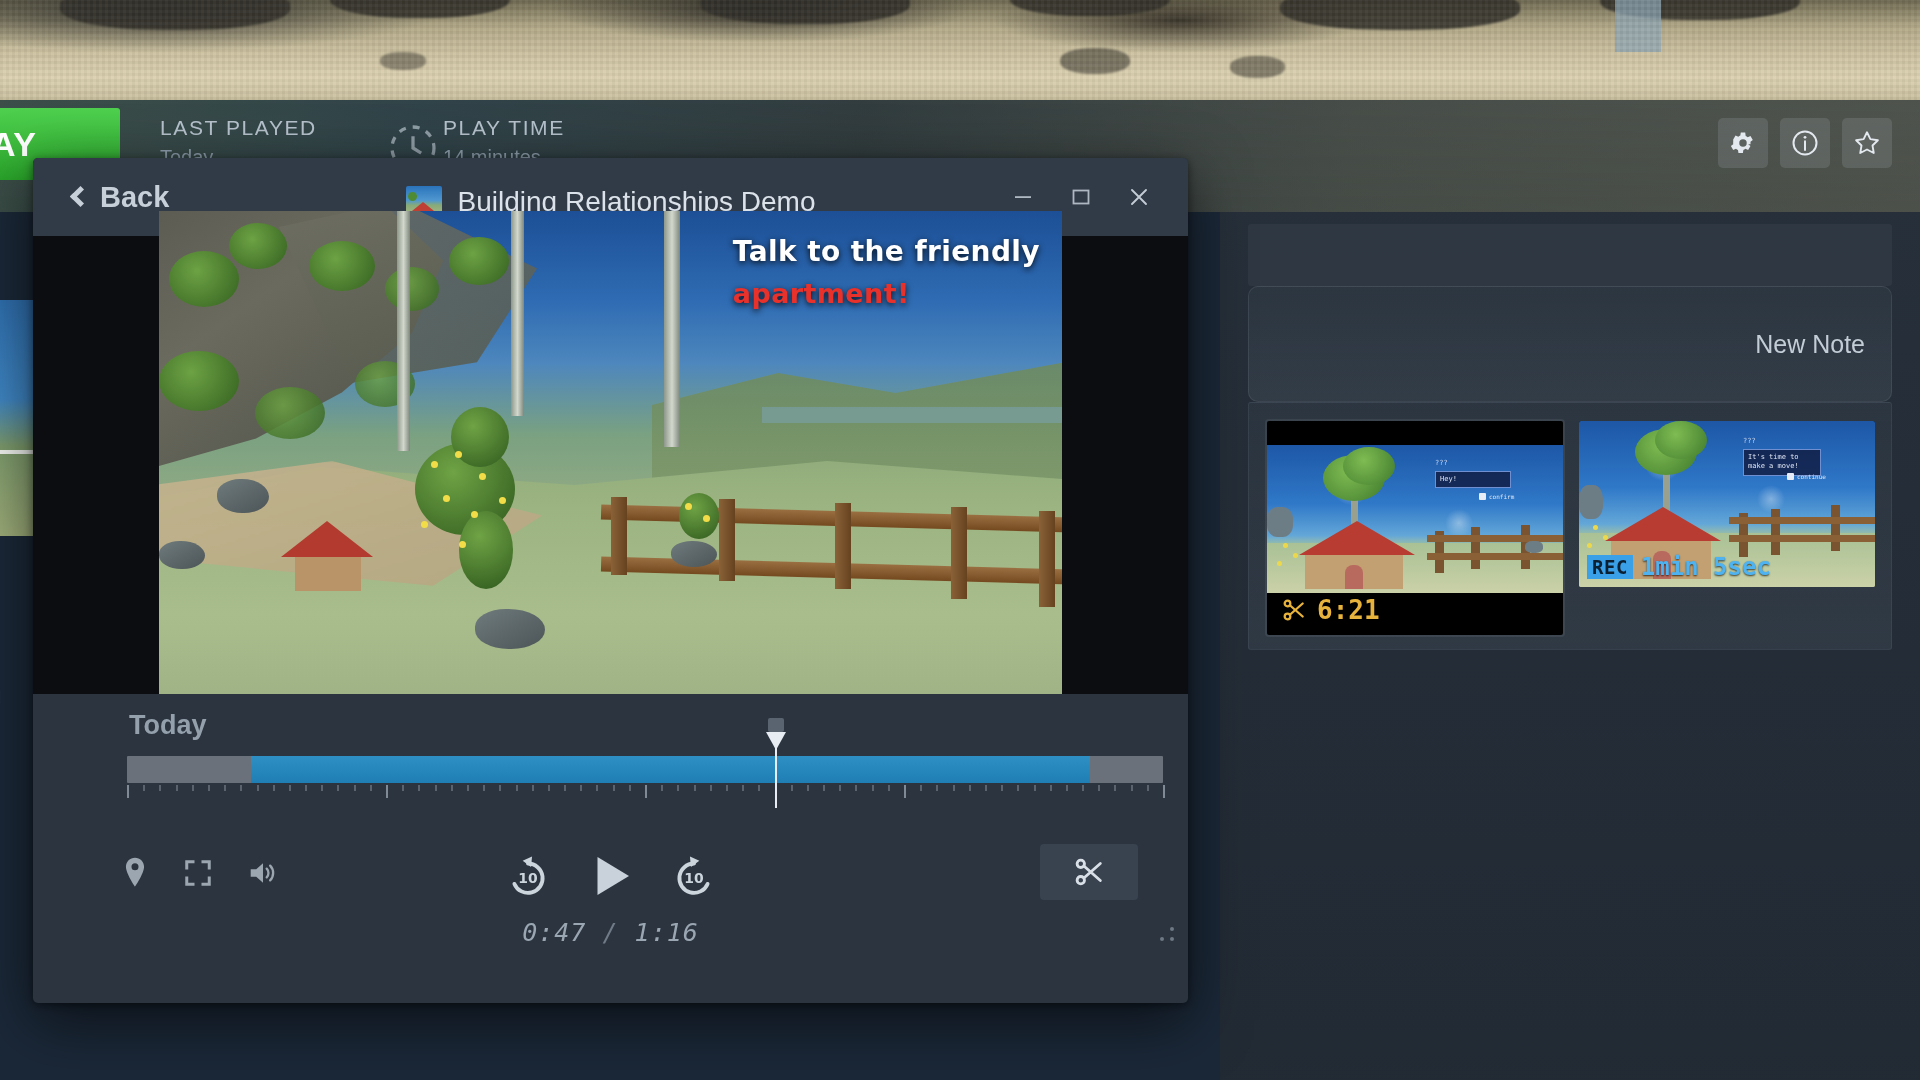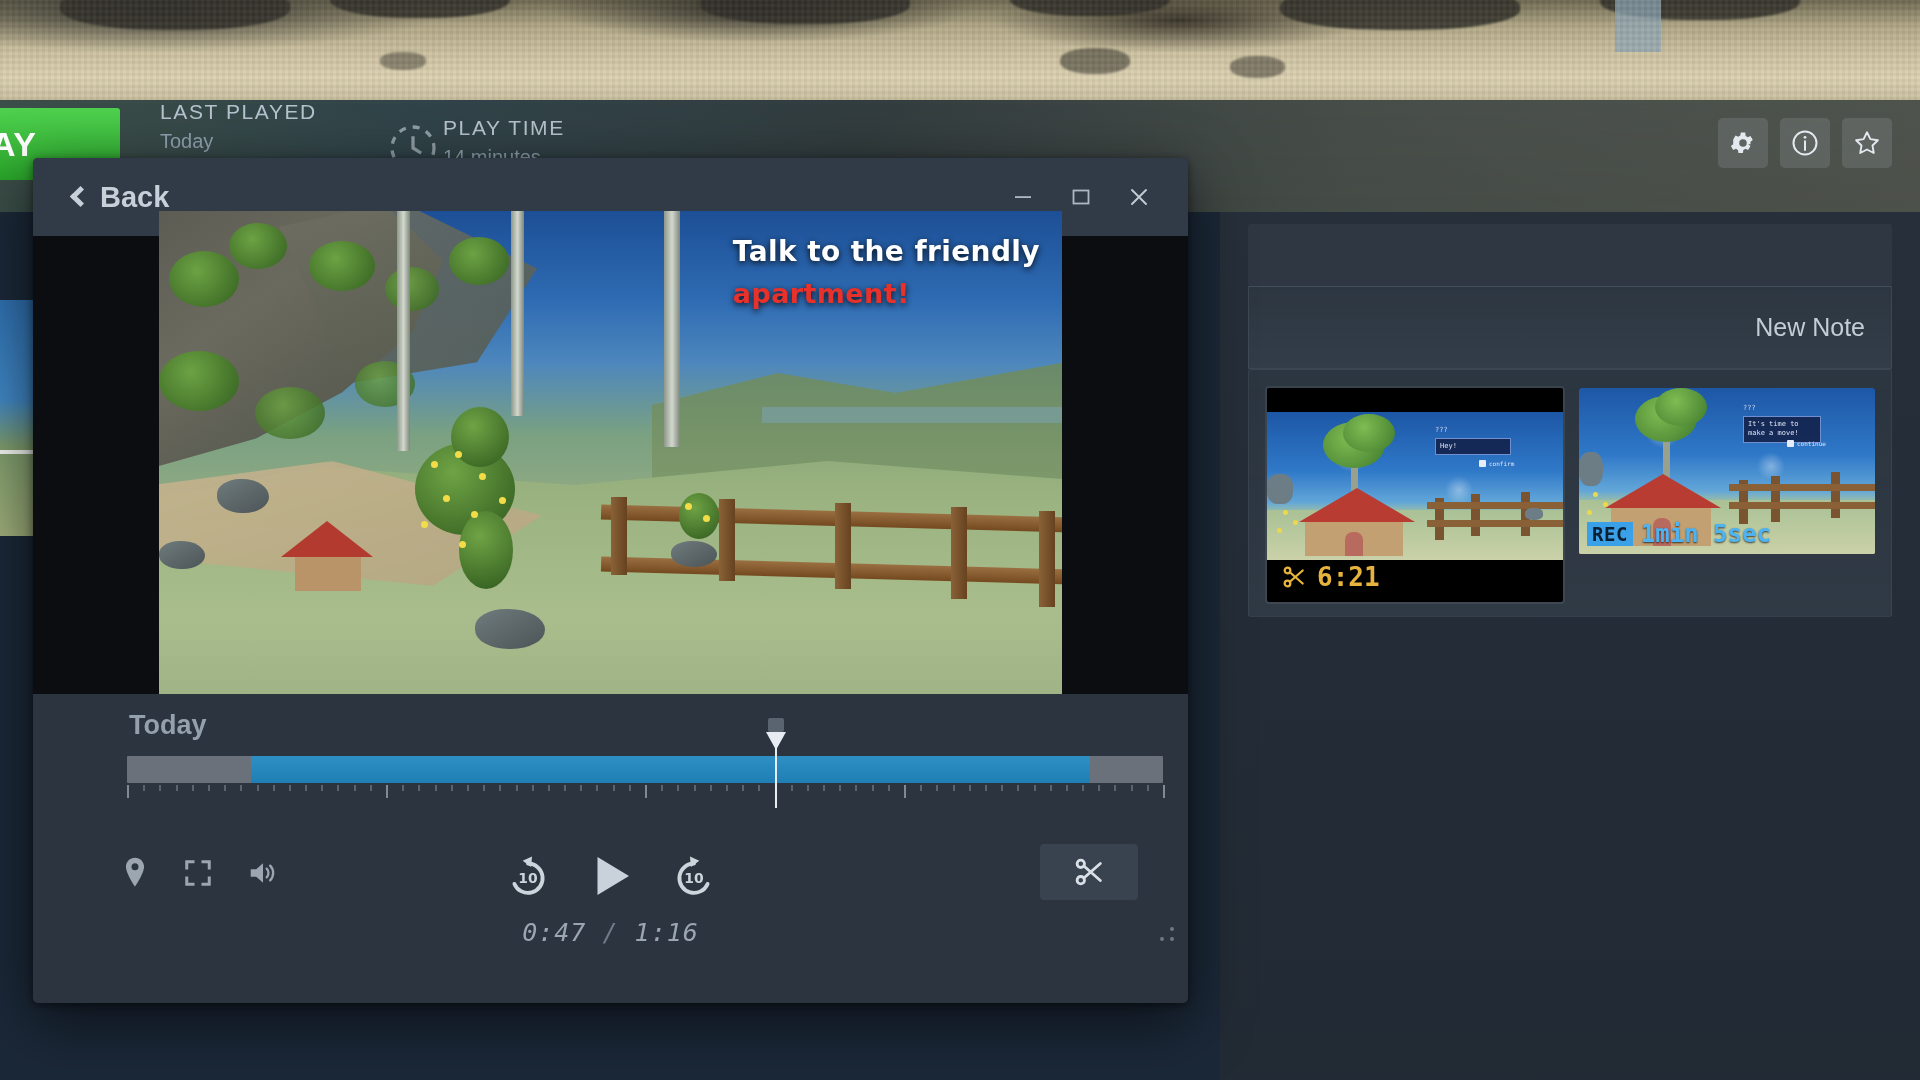"LAST PLAYED" div.stat-group { top: 100px -> 116px }
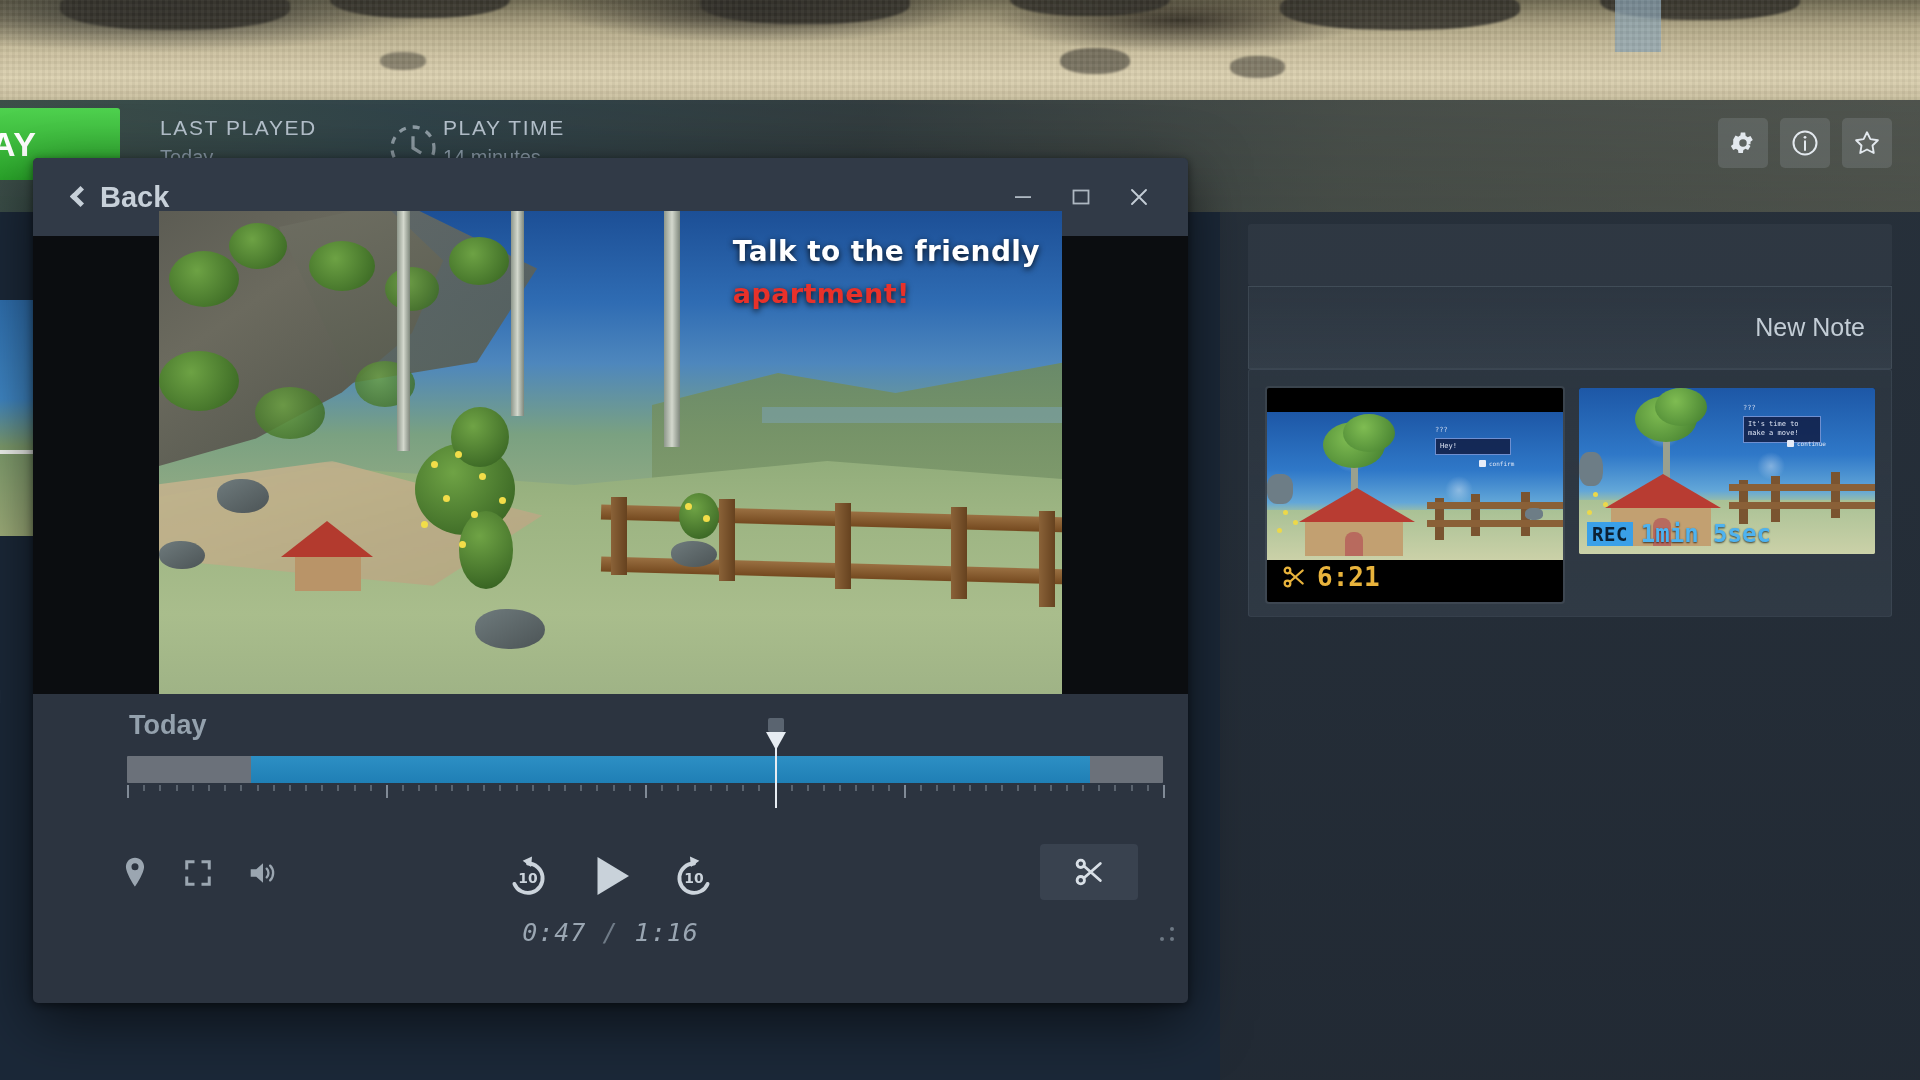"Building Relationships Demo" div.pw-title { html: none -> <div> <span> <span></span> <span></span> <span></span> </span> <span>Building Relationships Demo</span> </div> }
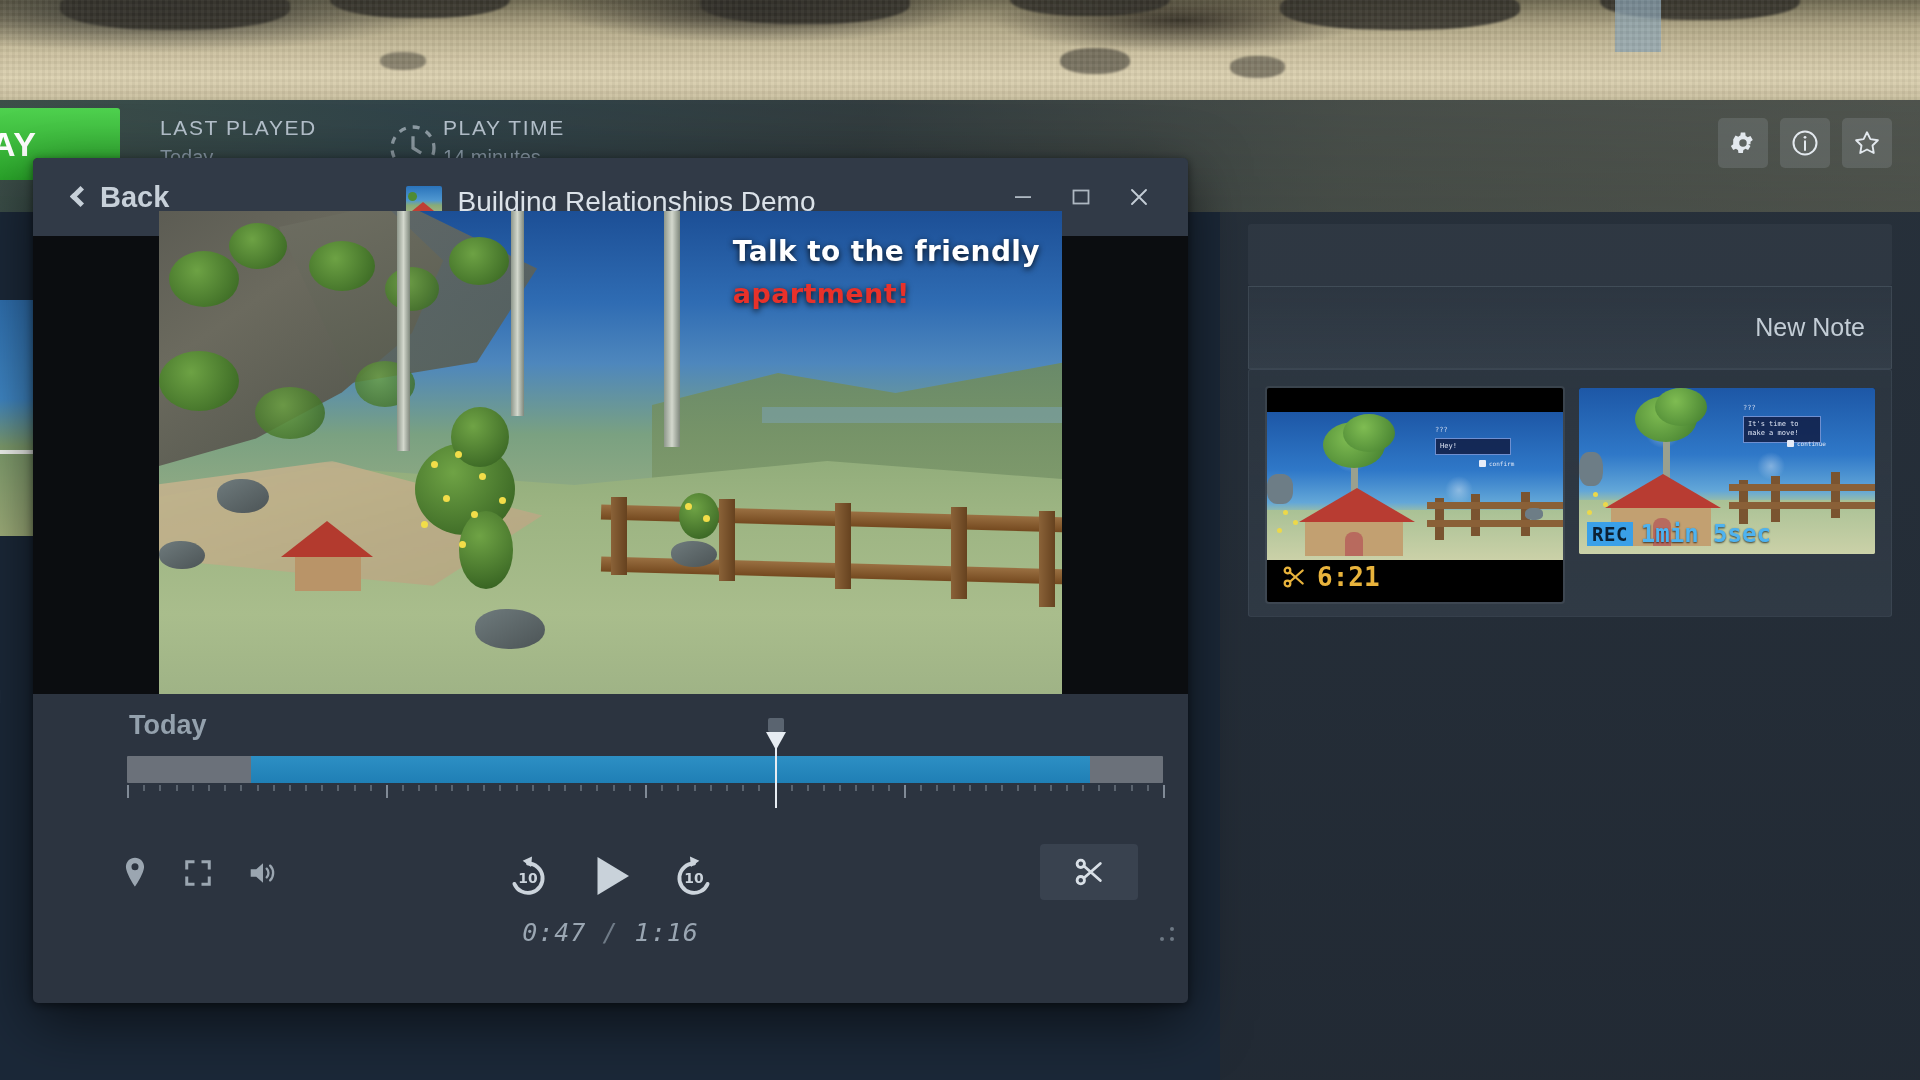"New Note" .notes-box { border-radius: 0 -> 10px; height: 83px -> 116px }
